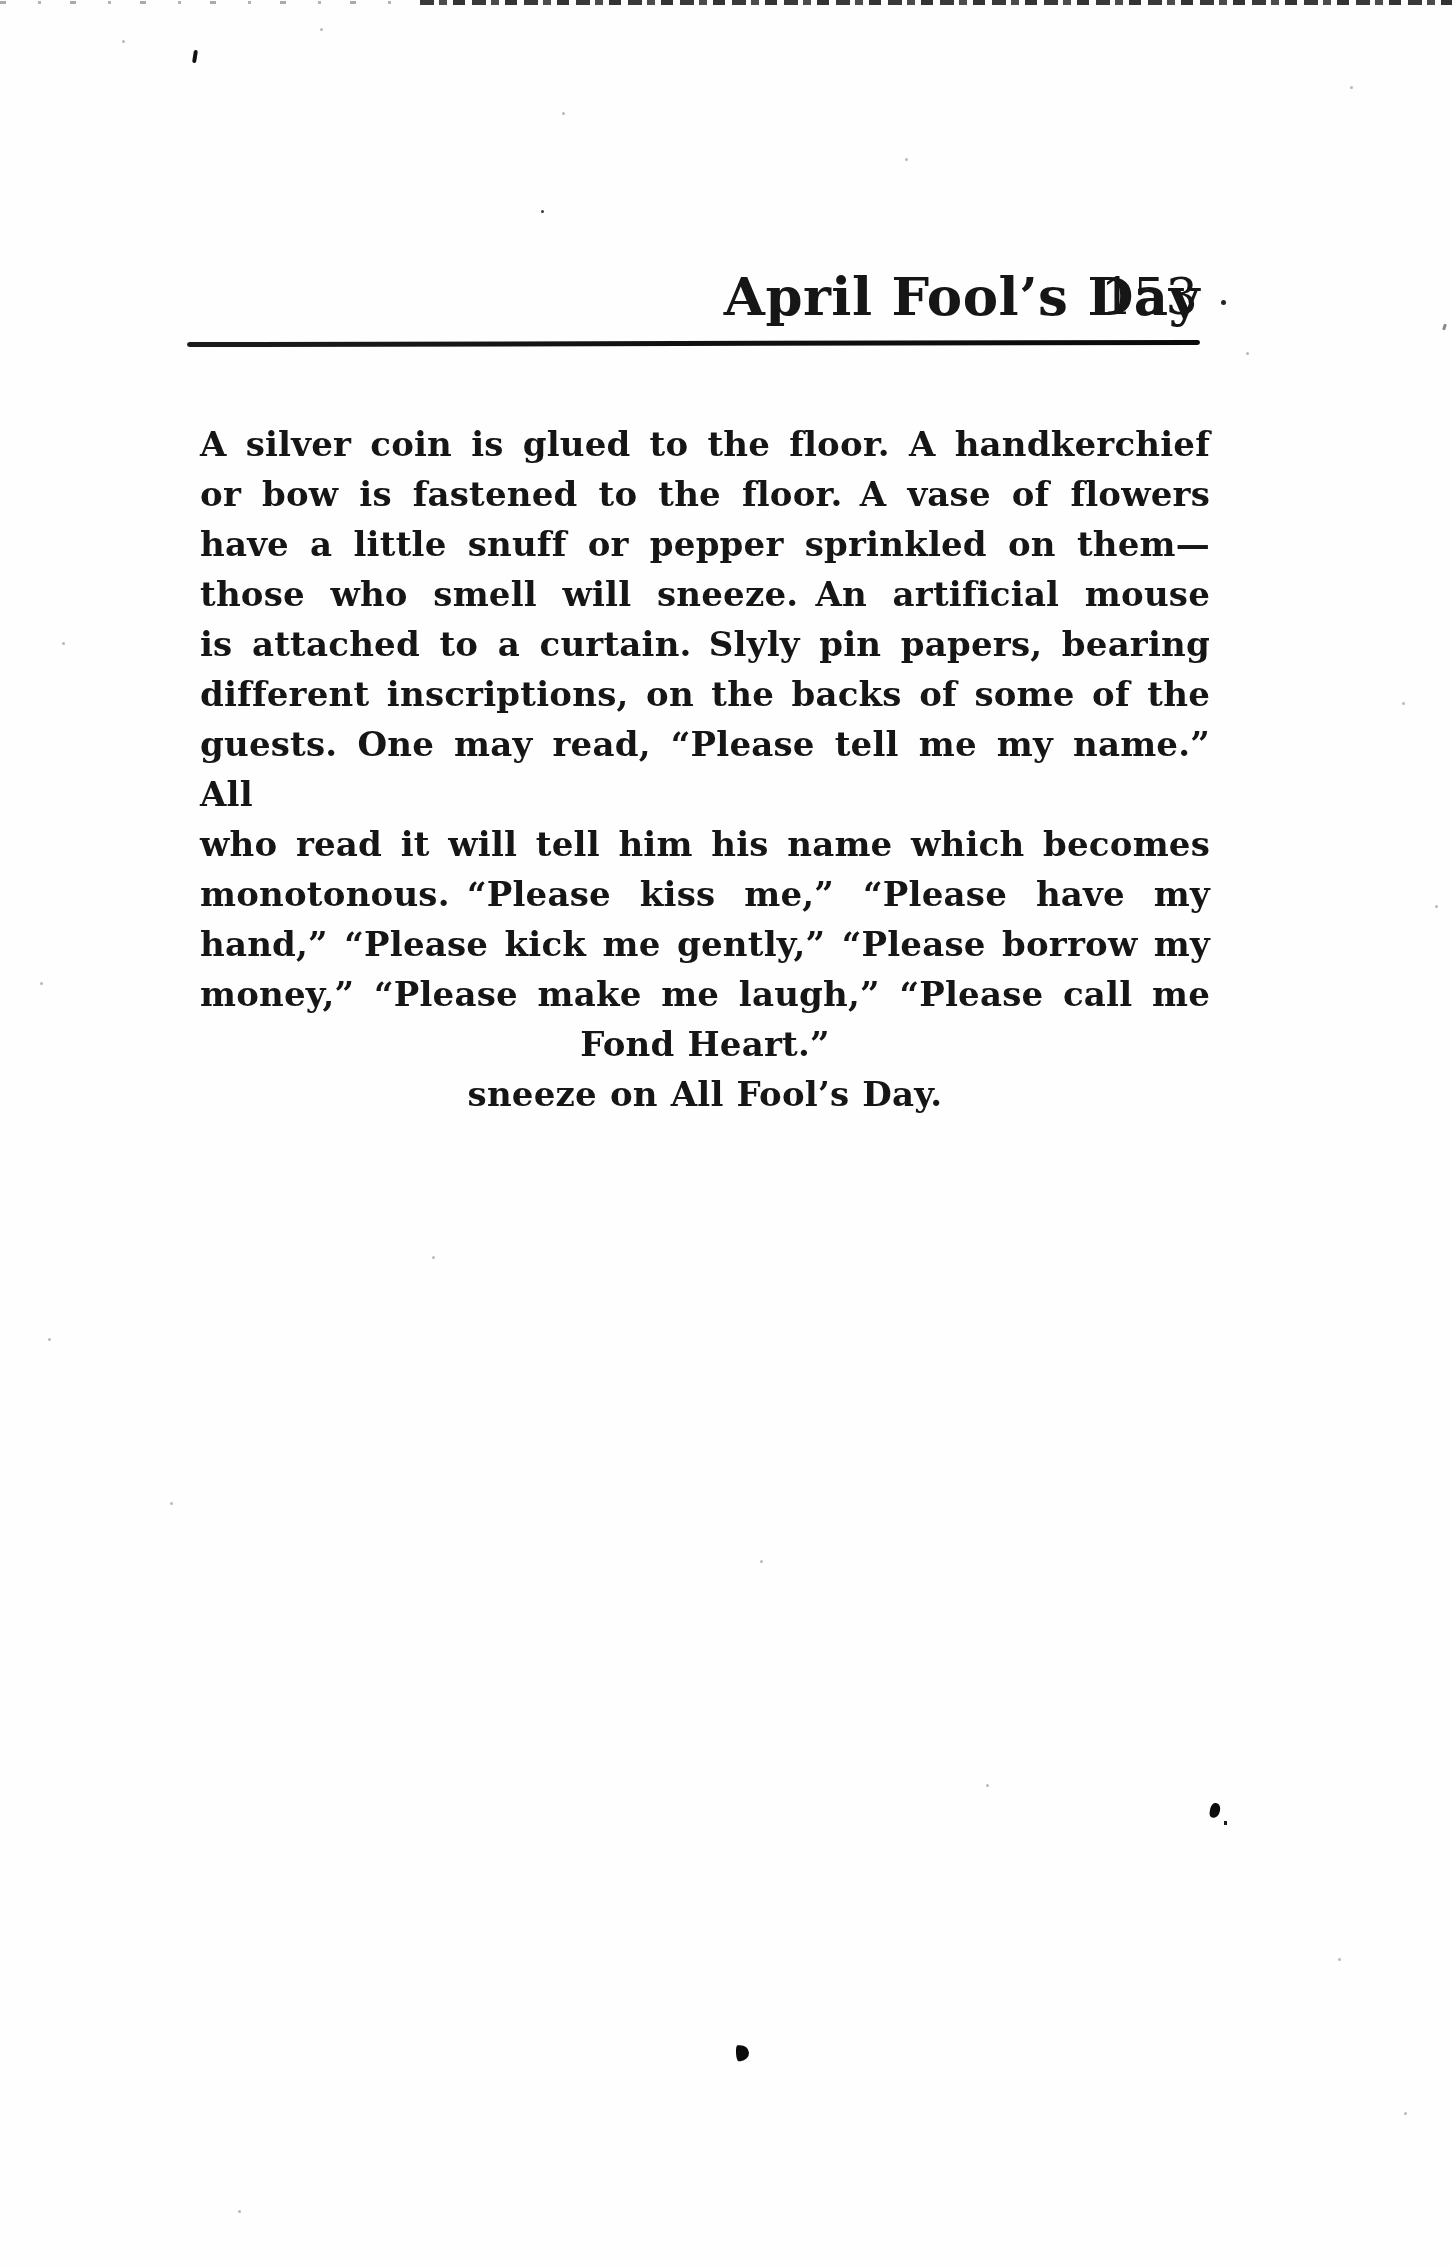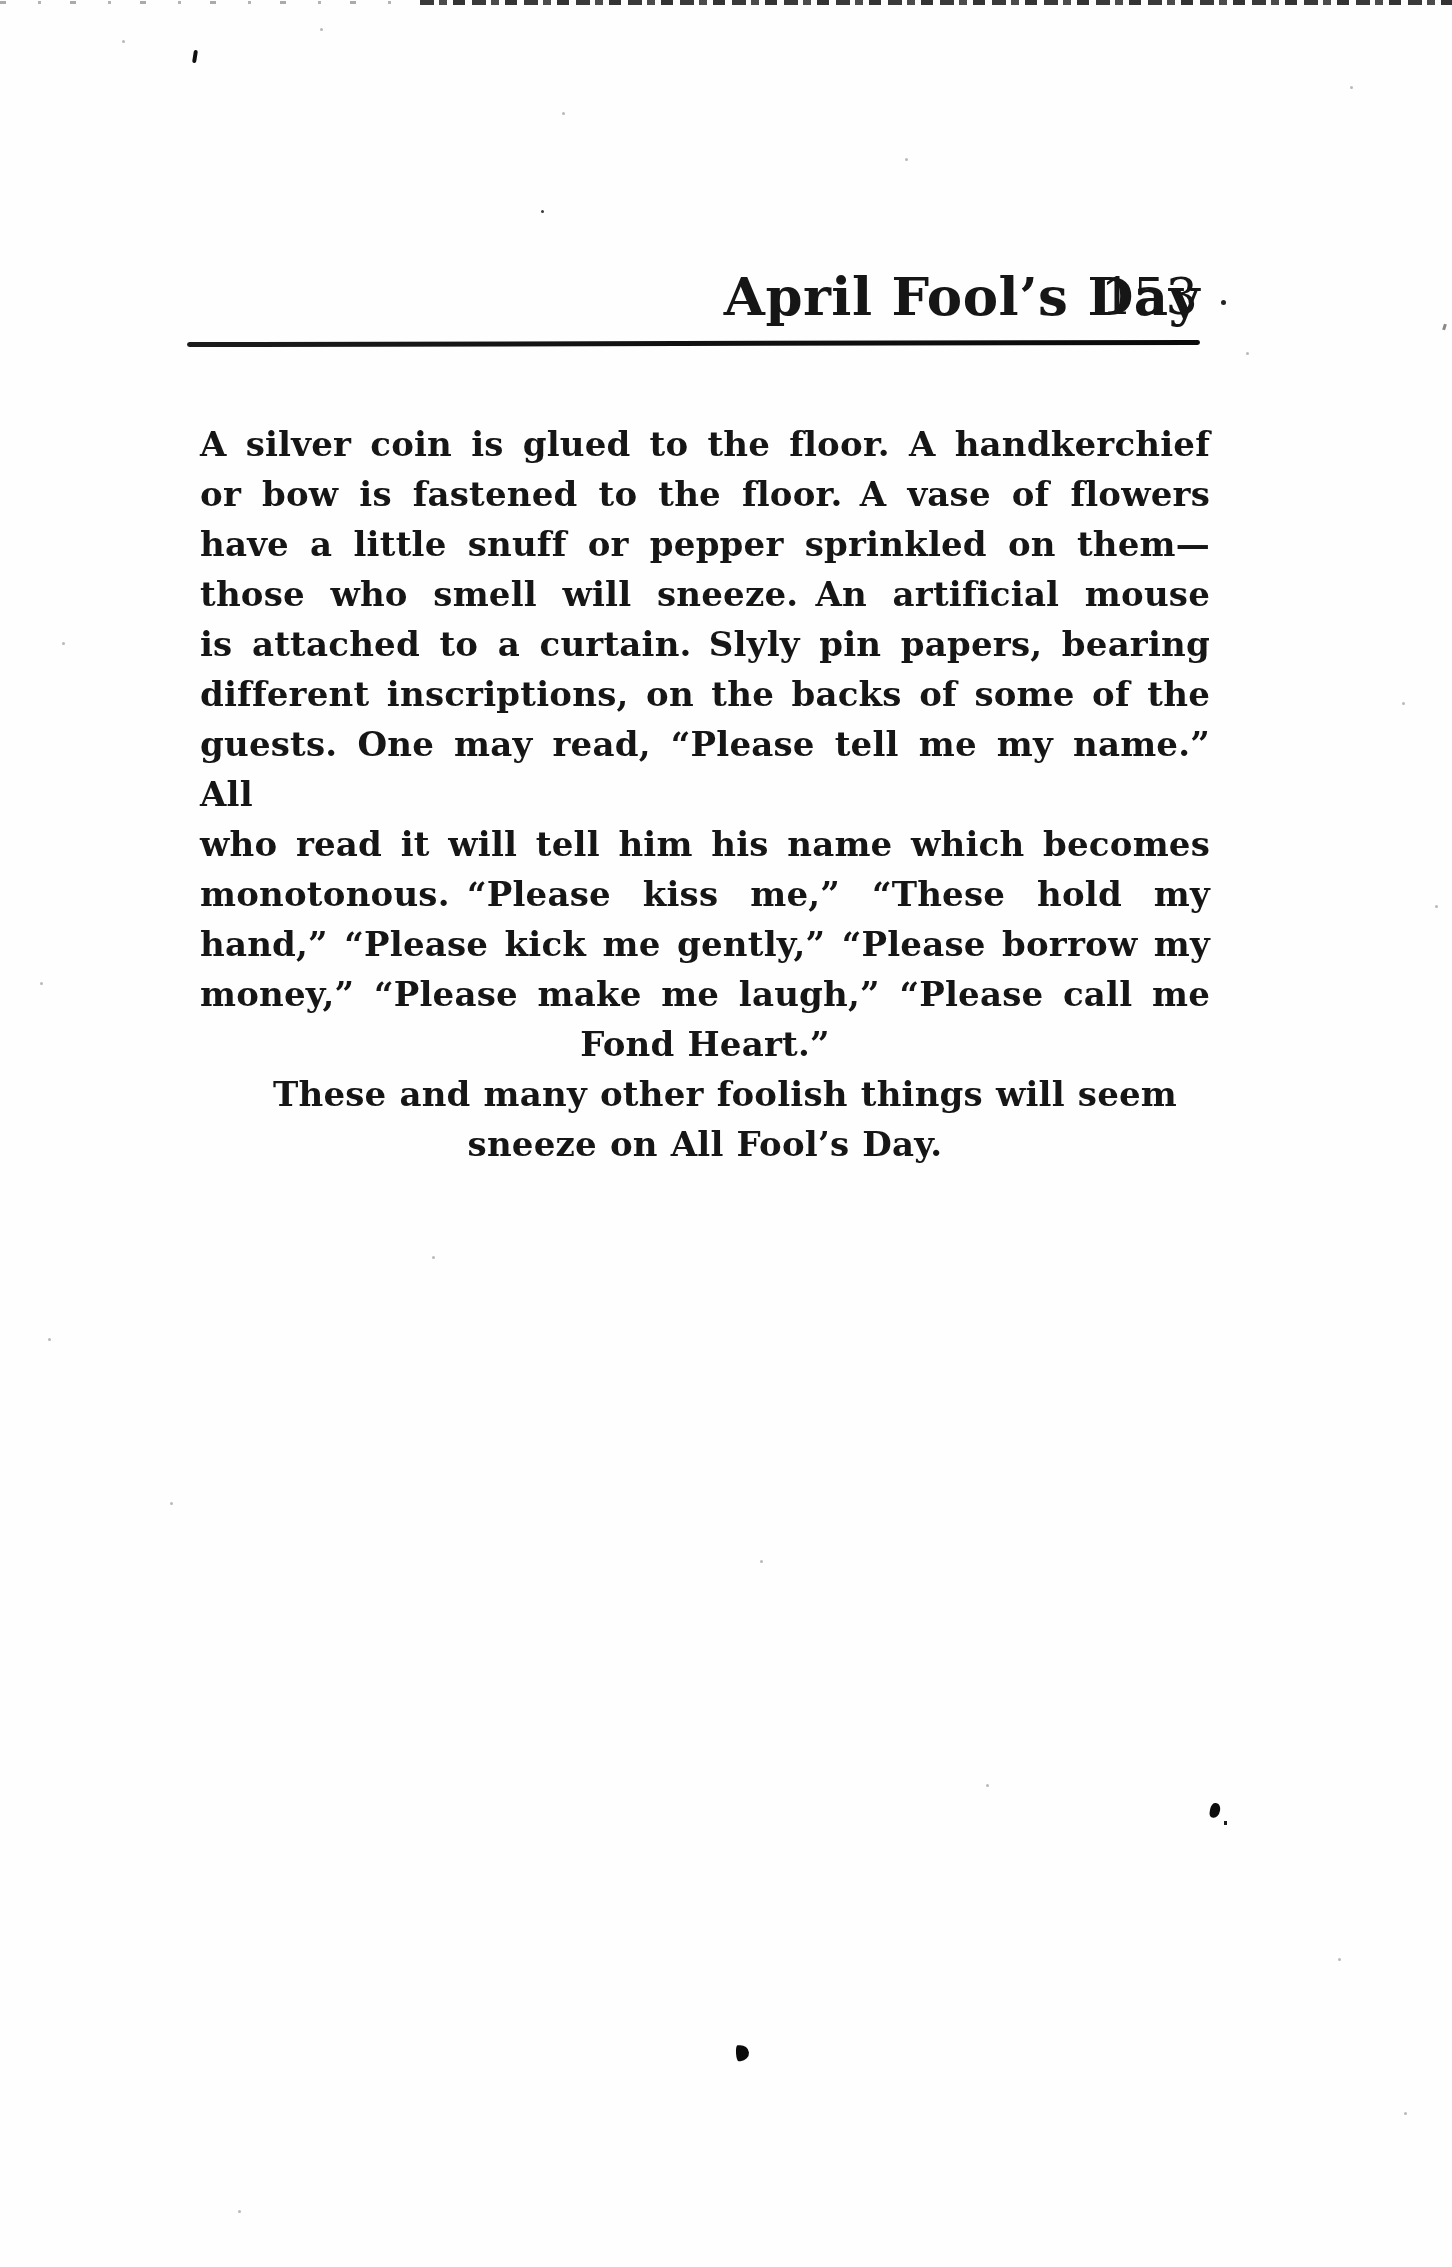"monotonous. “Please kiss me,” “These" div.line { text: These hold -> Please have }
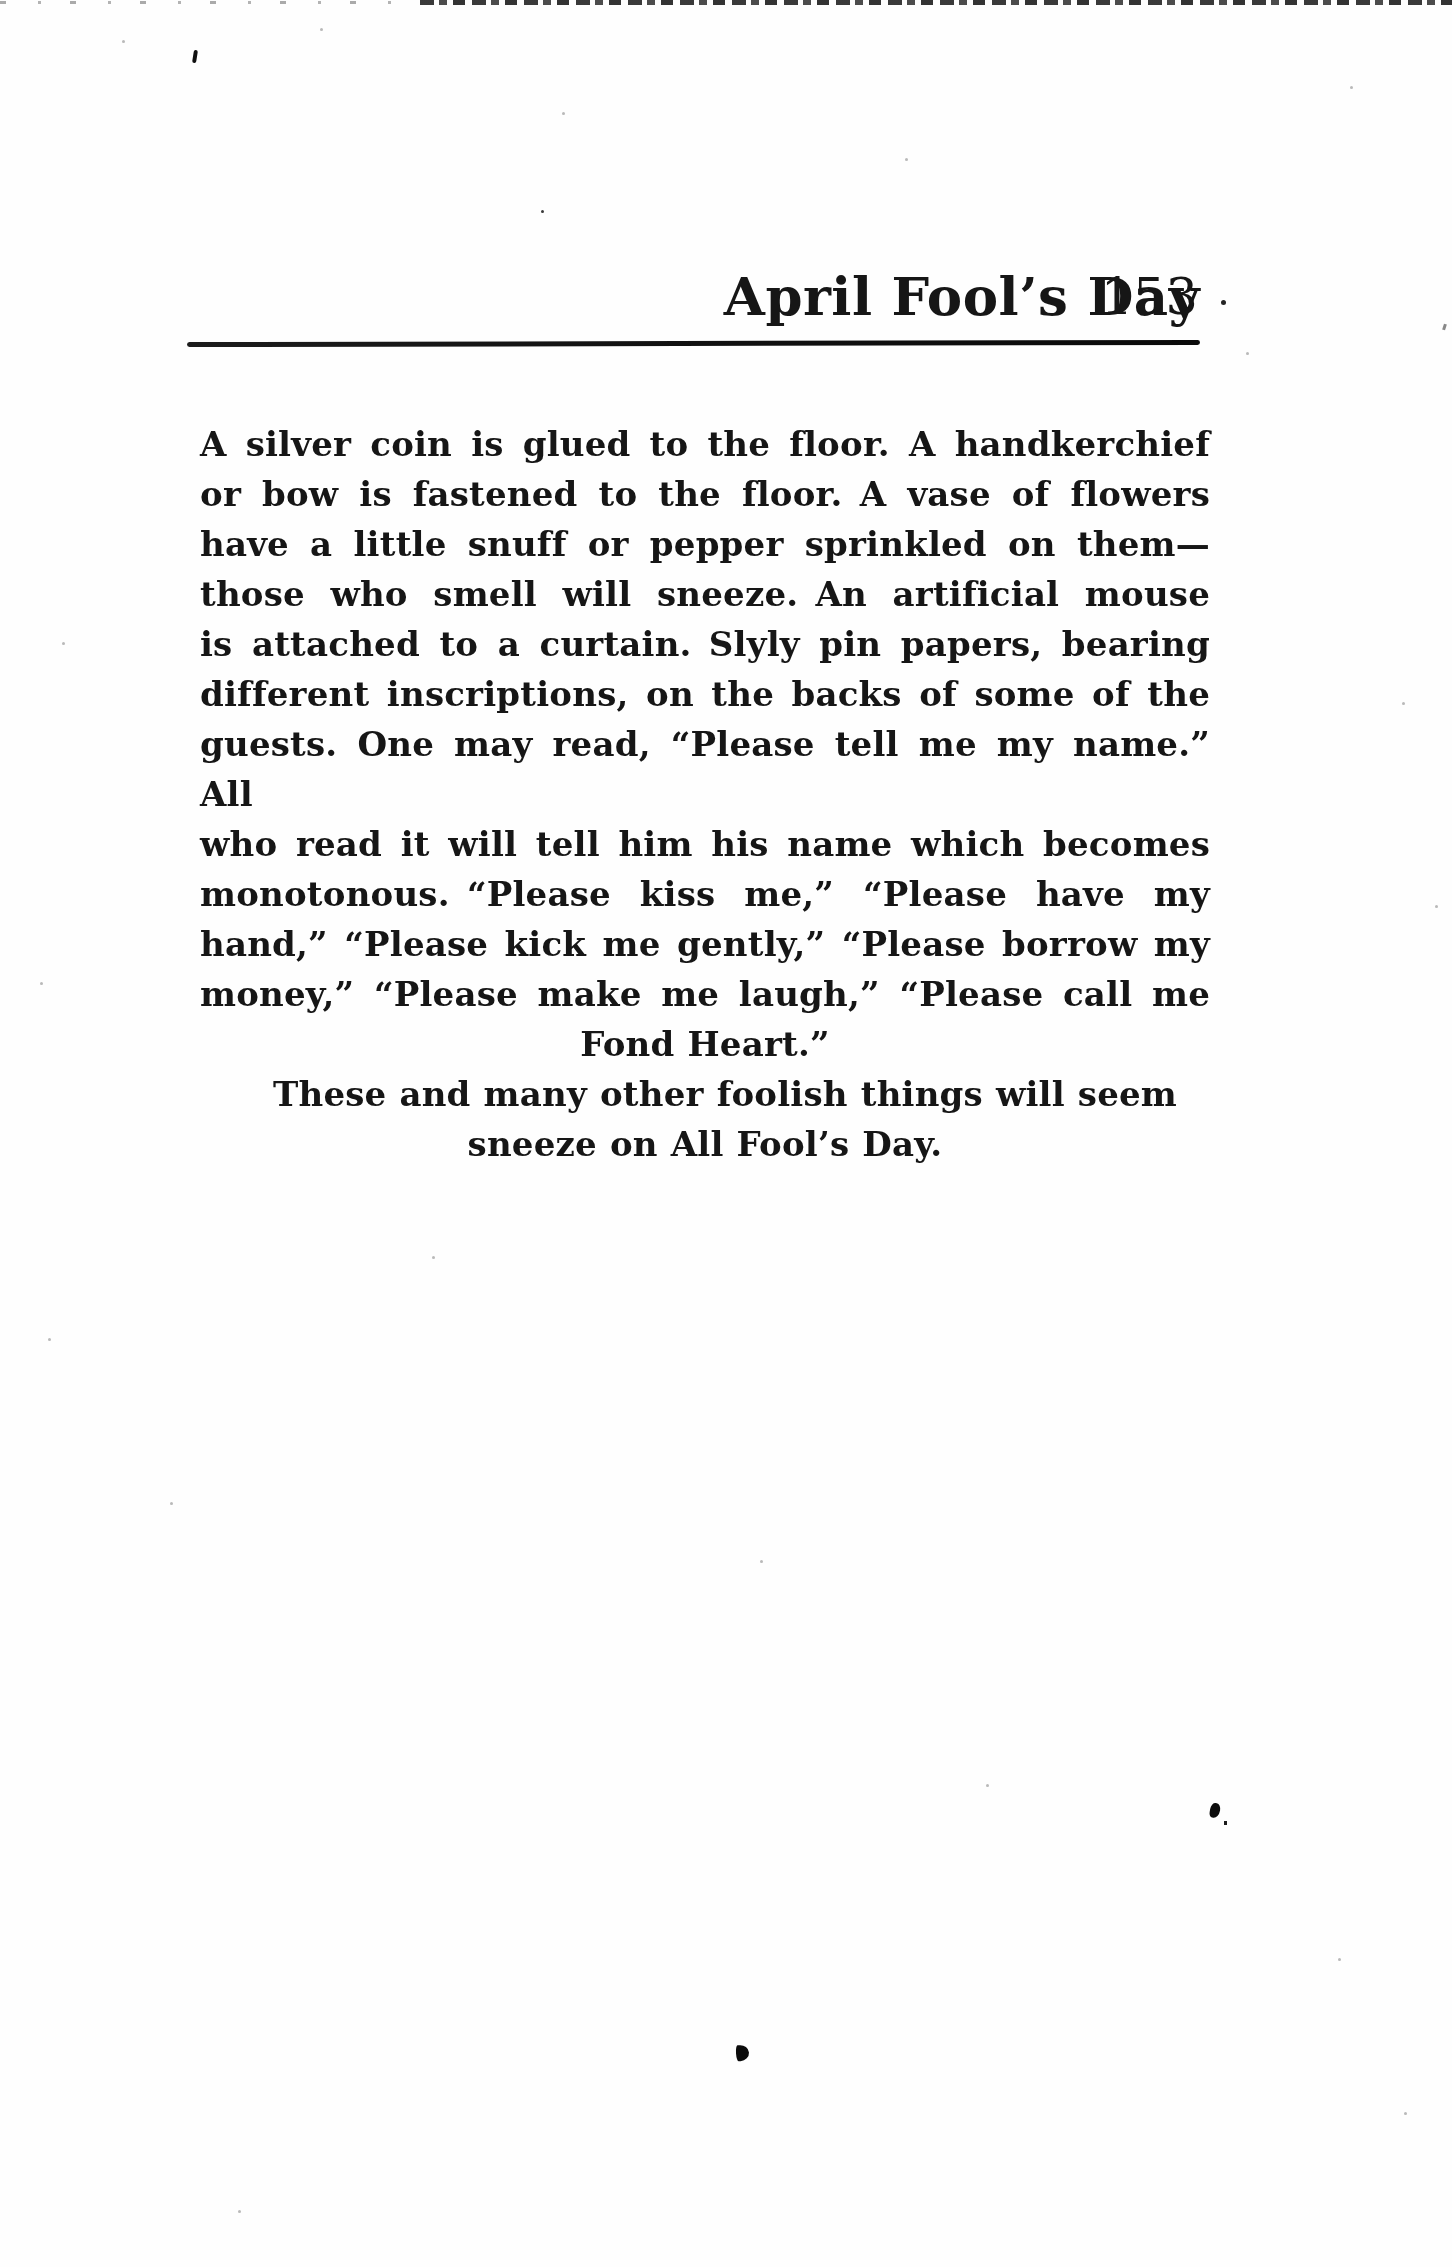"These and many other foolish" div.line { html: <div>These and many other foolish things will seem</div> -> none }
